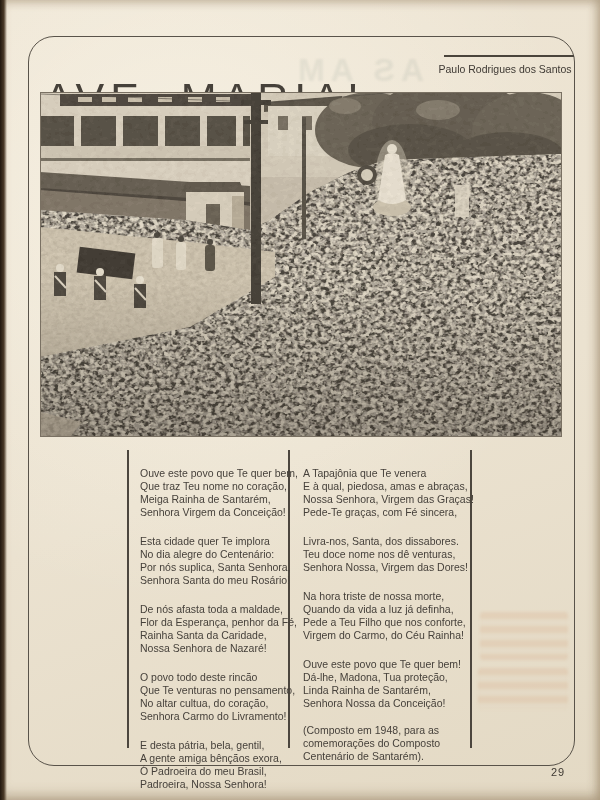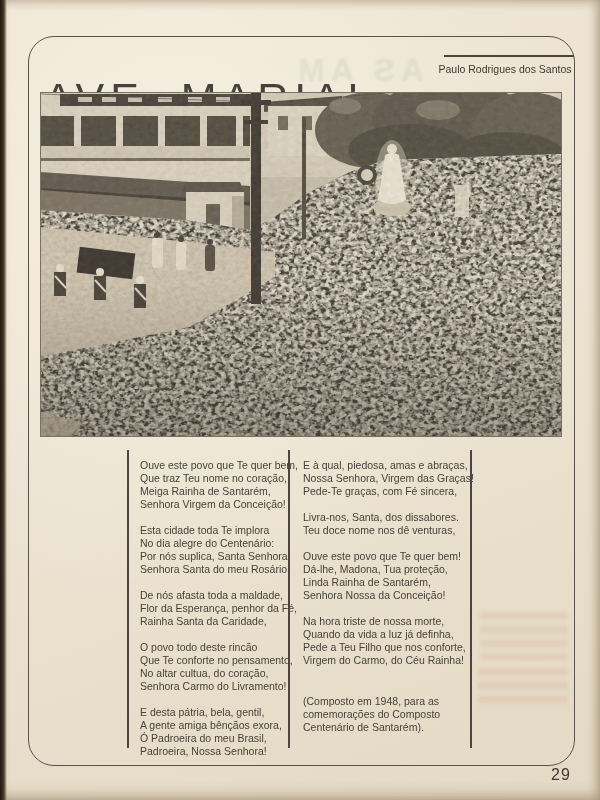"Ouve este povo que Te" .stanza { margin: 8px 0 13px 0 -> 16px 0 13px 0 }
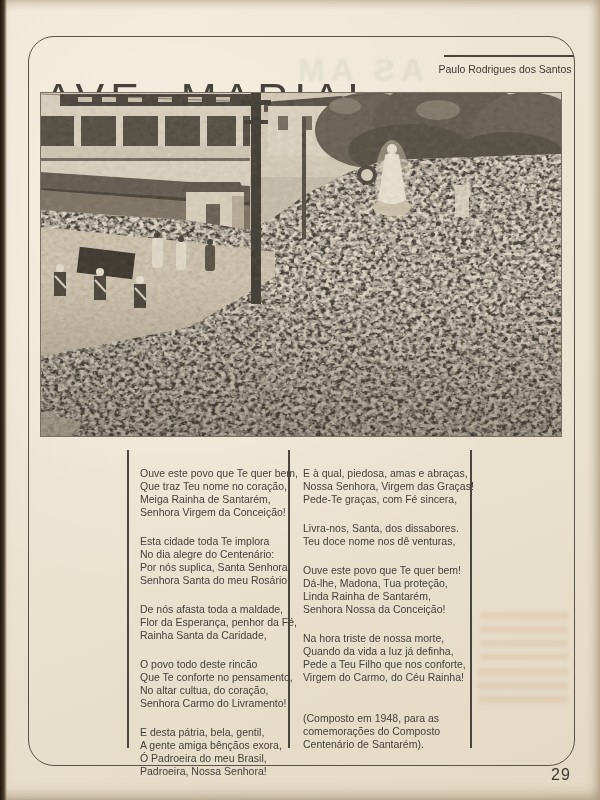"A Tapajônia que Te venera" div.line { html: none -> <div>A Tapajônia que Te venera</div> }
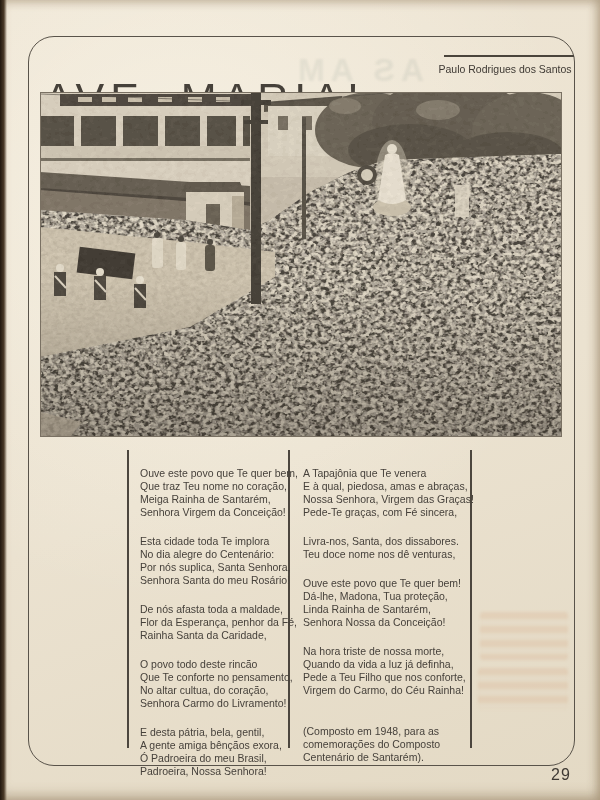"Esta cidade toda Te implora" div.line { text: toda -> quer }
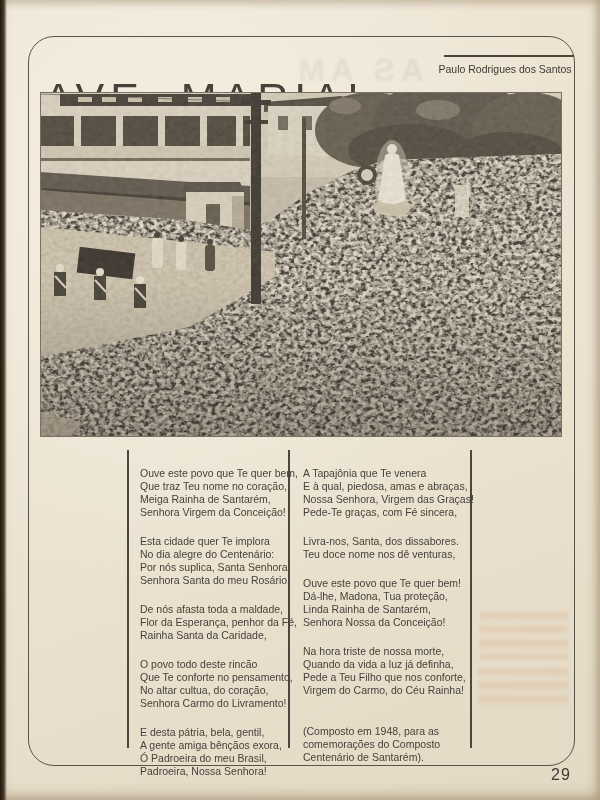"Senhora Nossa, Virgem das Dores!" div.line { html: none -> <div>Senhora Nossa, Virgem das Dores!</div> }
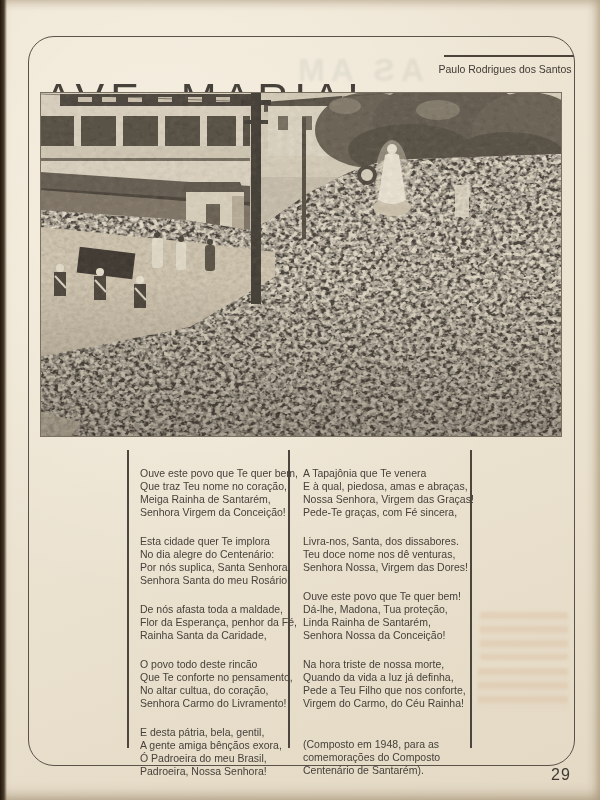"Nossa Senhora de Nazaré!" div.line { html: none -> <div>Nossa Senhora de Nazaré!</div> }
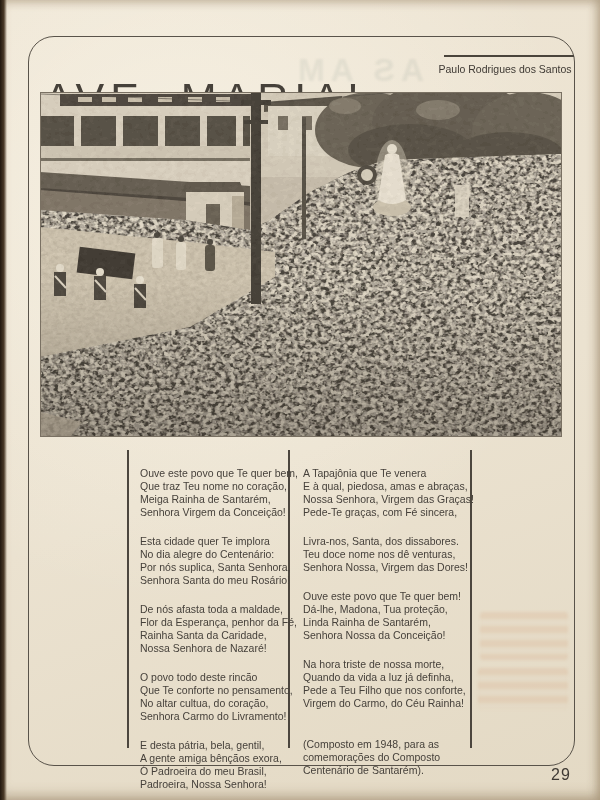"Ouve este povo que Te quer bem!" div.stanza { order: before "Na hora triste de nossa" -> after "Na hora triste de nossa" }
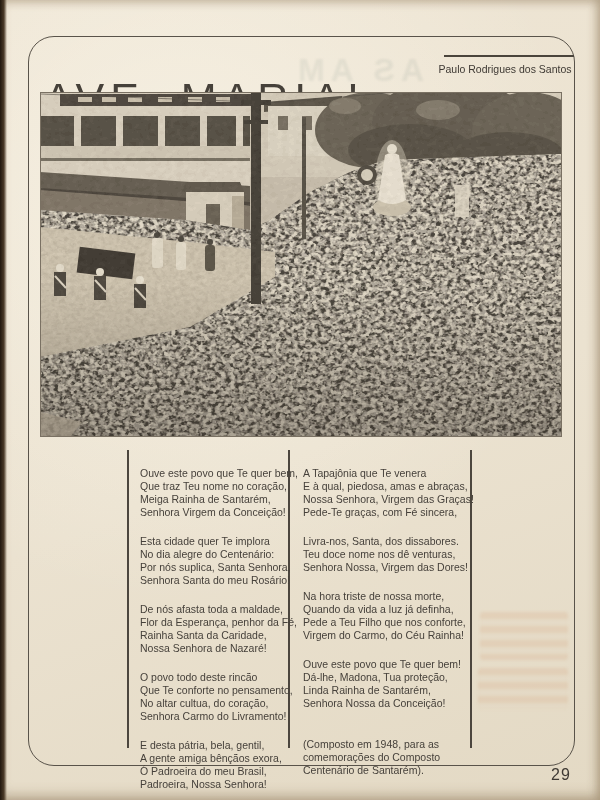"Que Te conforte no pensamento," div.line { text: conforte -> venturas }
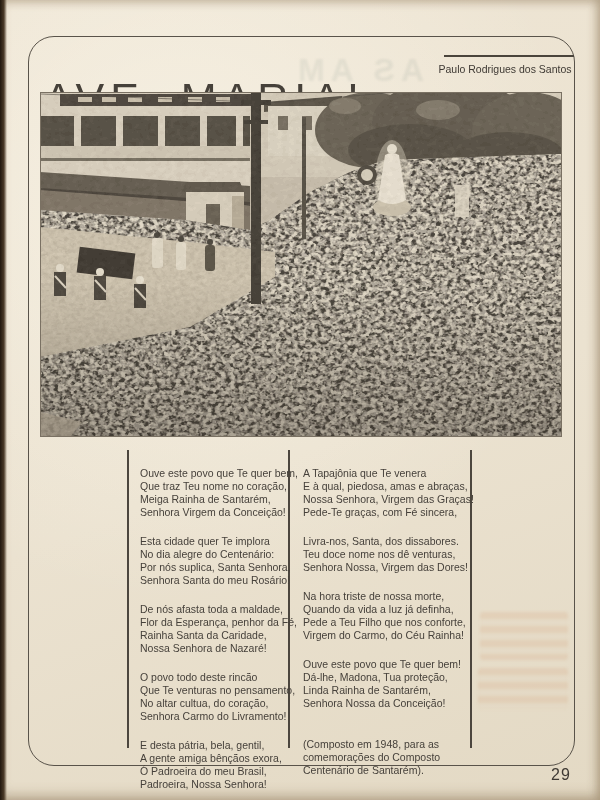"(Composto em 1948, para as" .note { margin-top: 28px -> 14px }
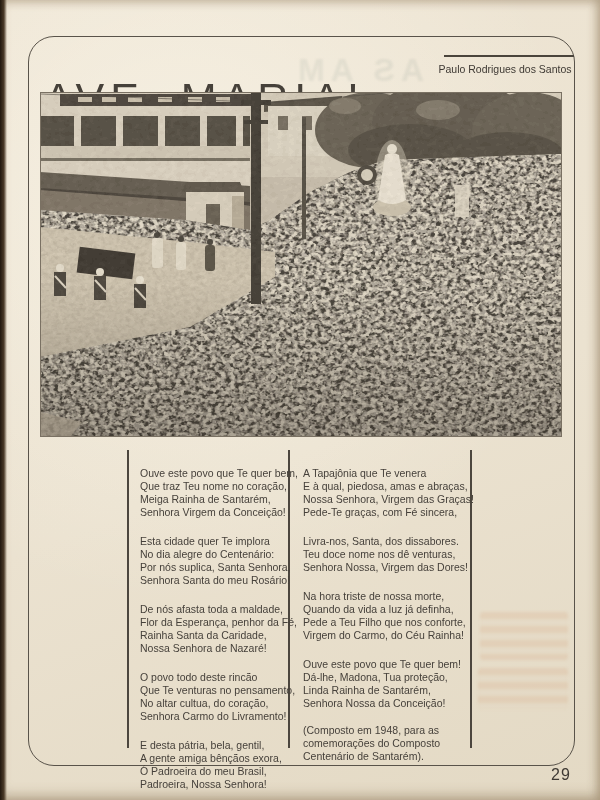"29" .page-num { font-size: 16px -> 11px }
